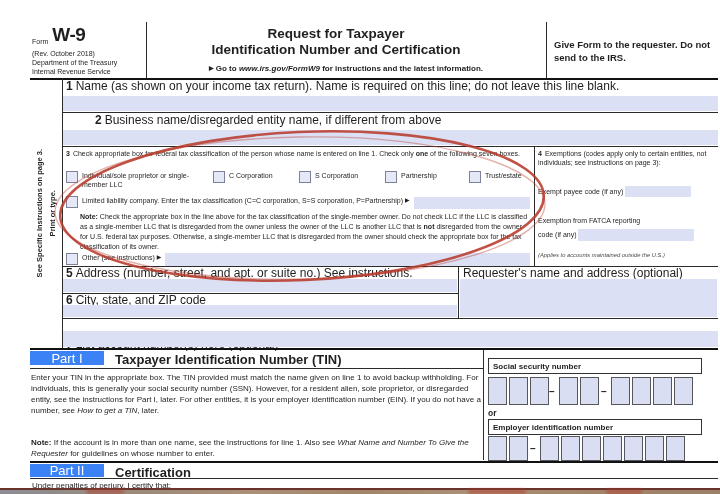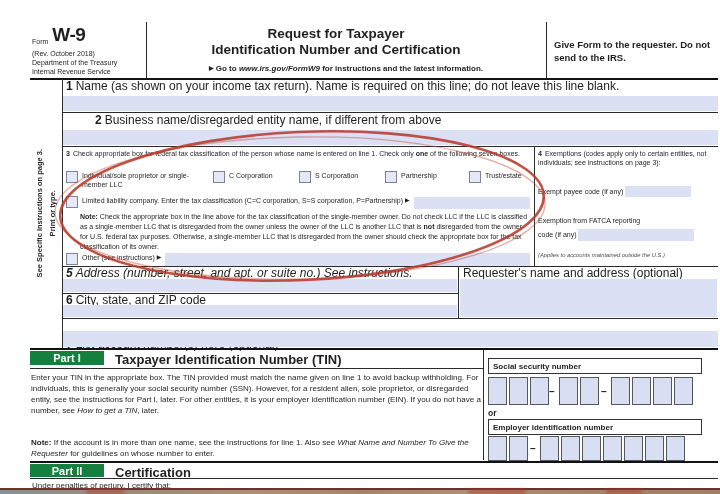"5 Address (number, street, and" div.abs { font-style: italic -> none }
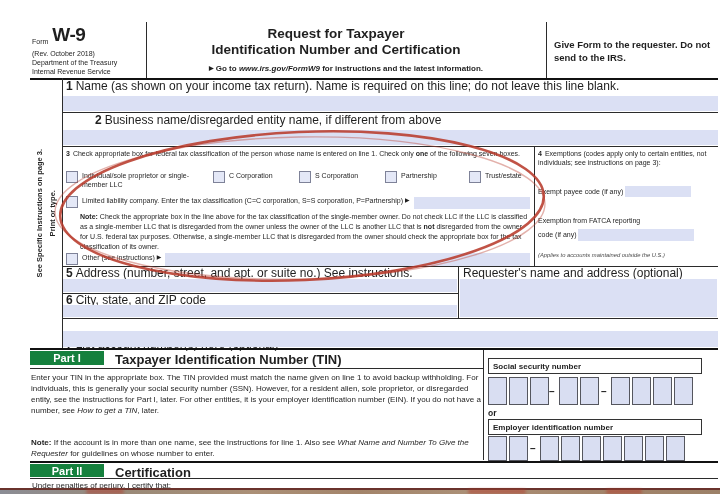"Part I" .badge { background: #15803d -> #3b82f6; font-size: 11px -> 13px; font-weight: 700 -> 400 }
